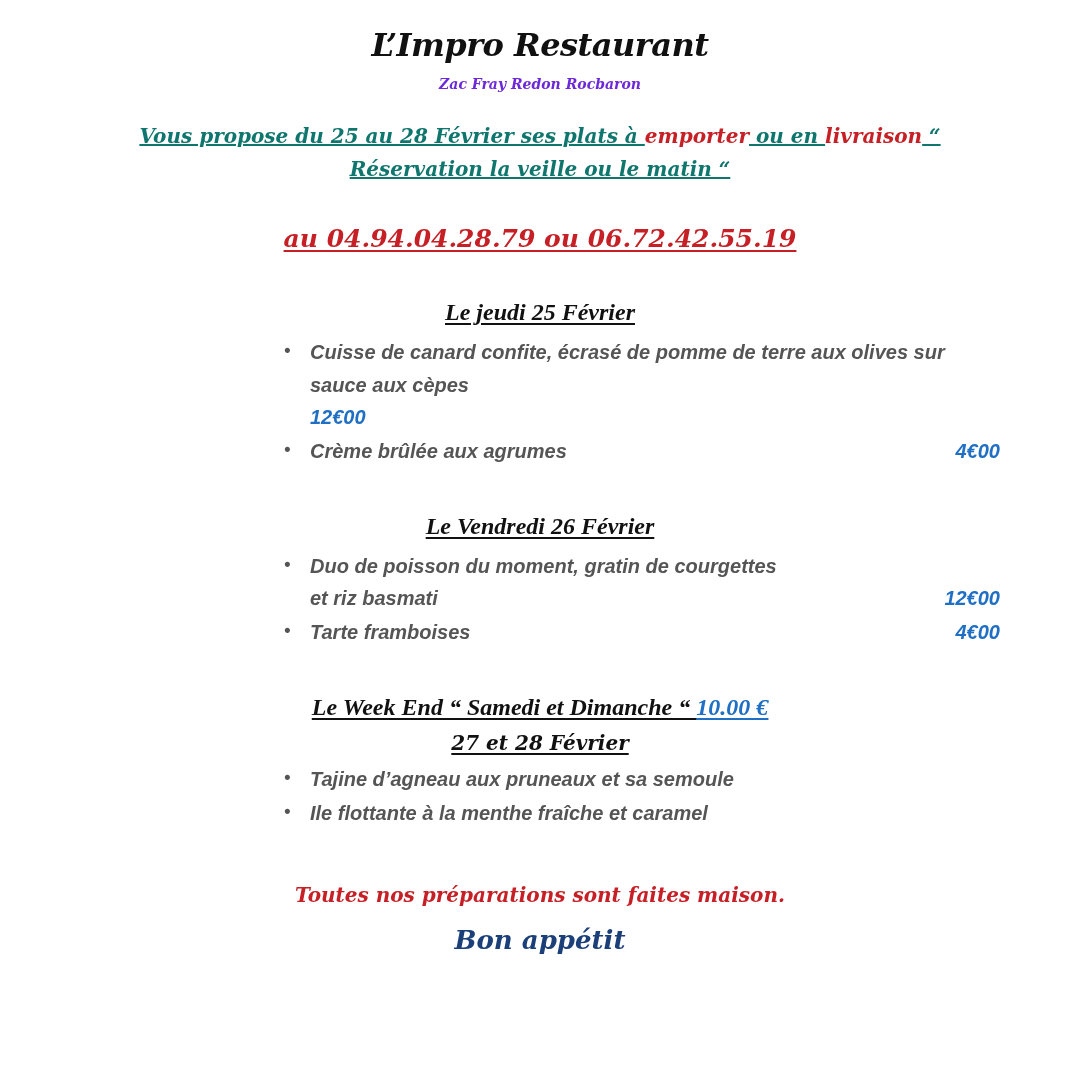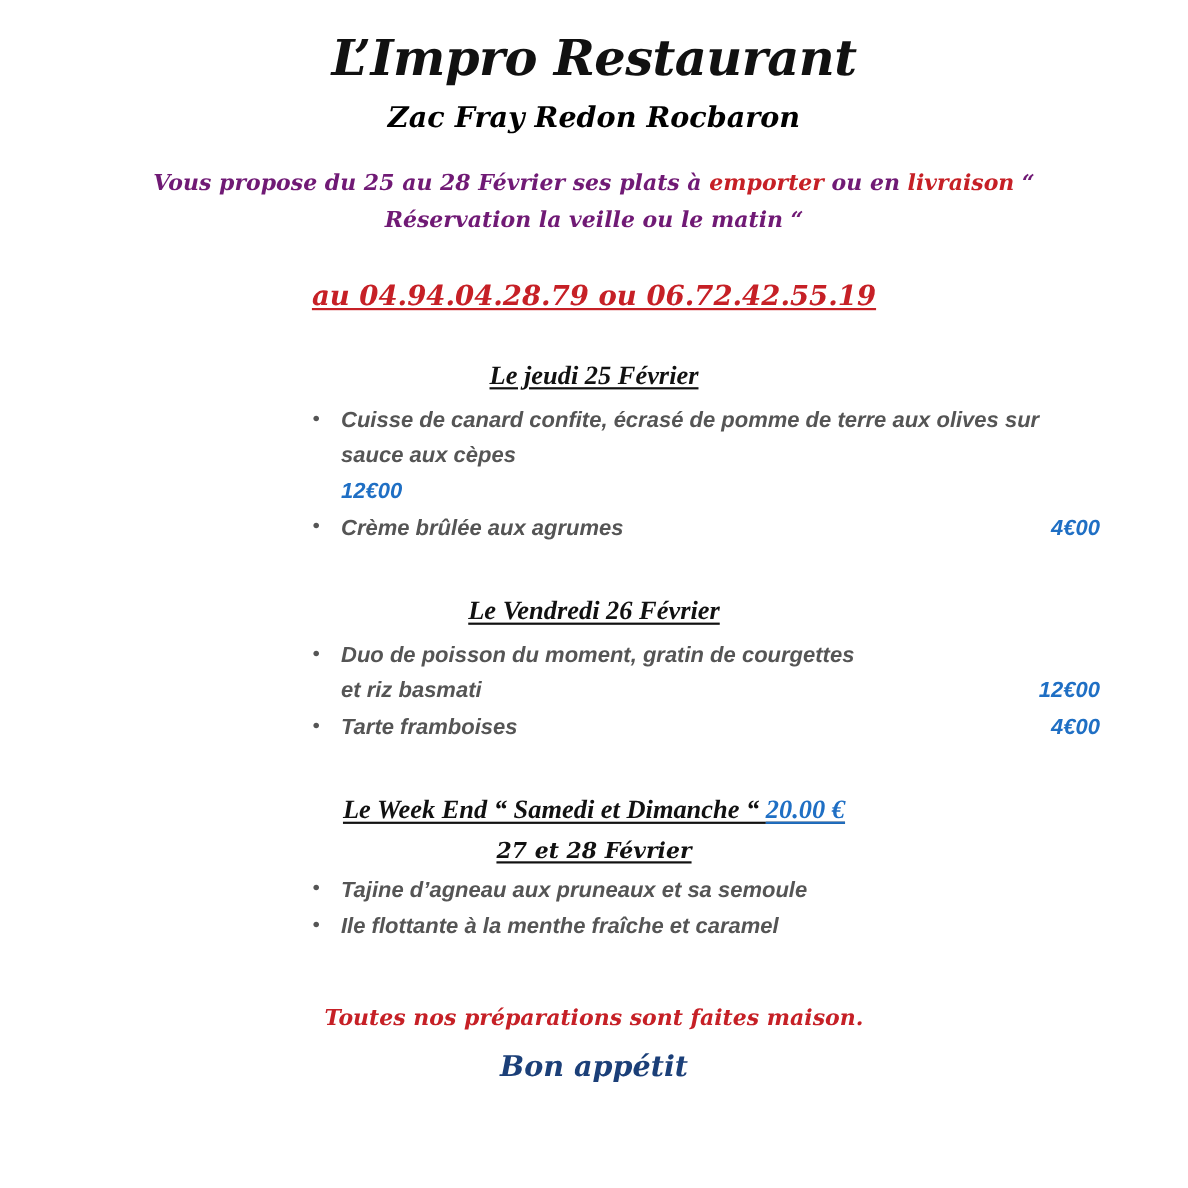"L’Impro Restaurant" .restaurant-title { font-size: 45px -> 32px }
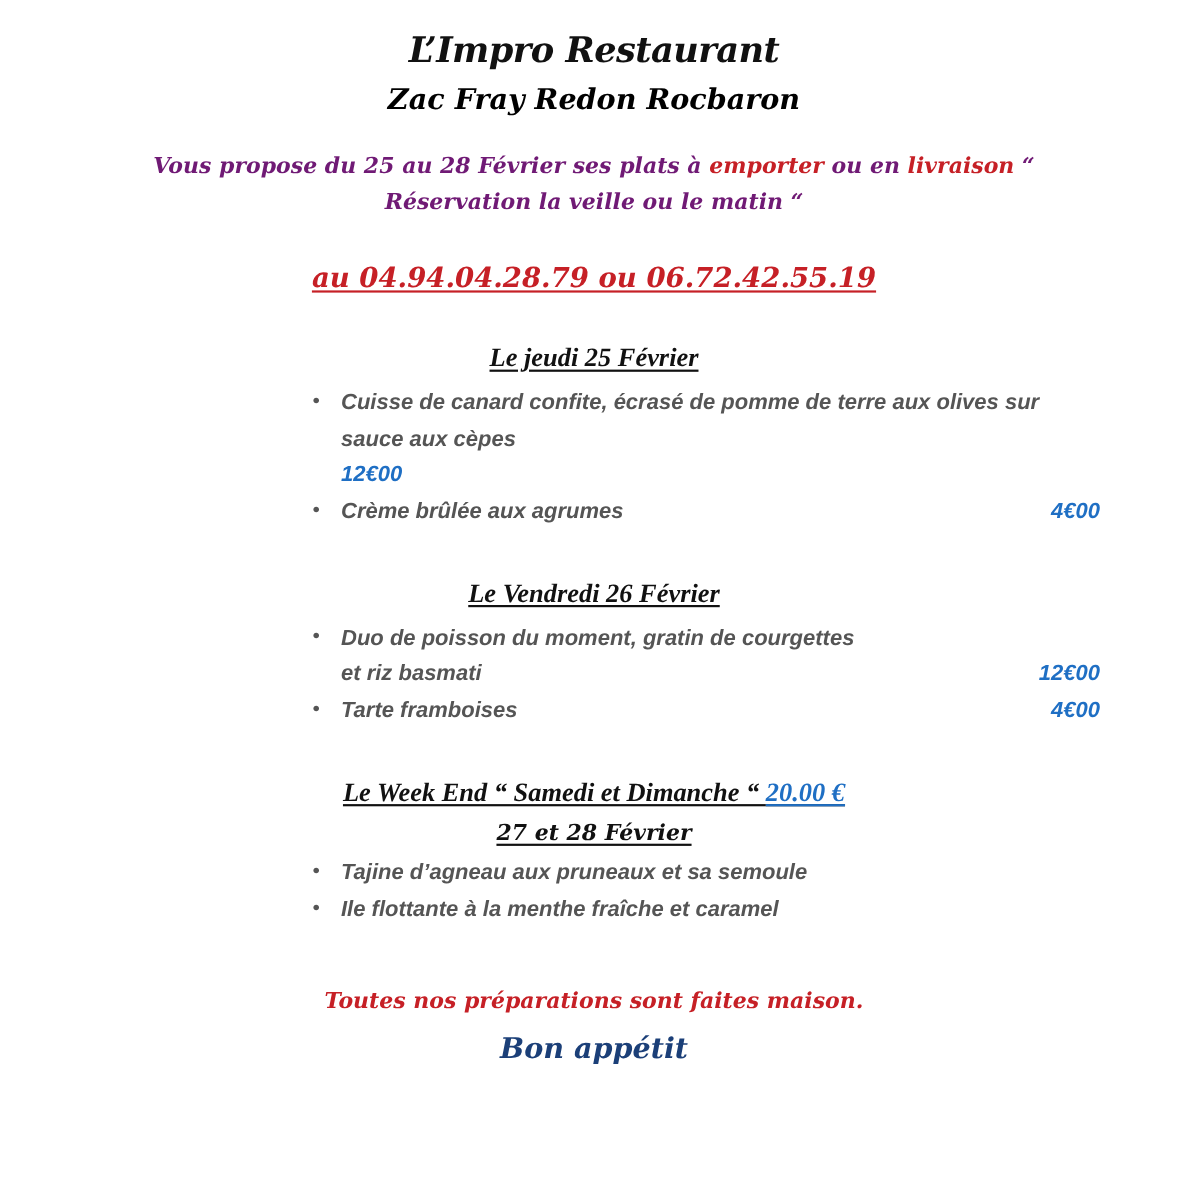"Zac Fray Redon Rocbaron" .restaurant-address { color: #000000 -> #6d28d9; font-size: 26px -> 14px }
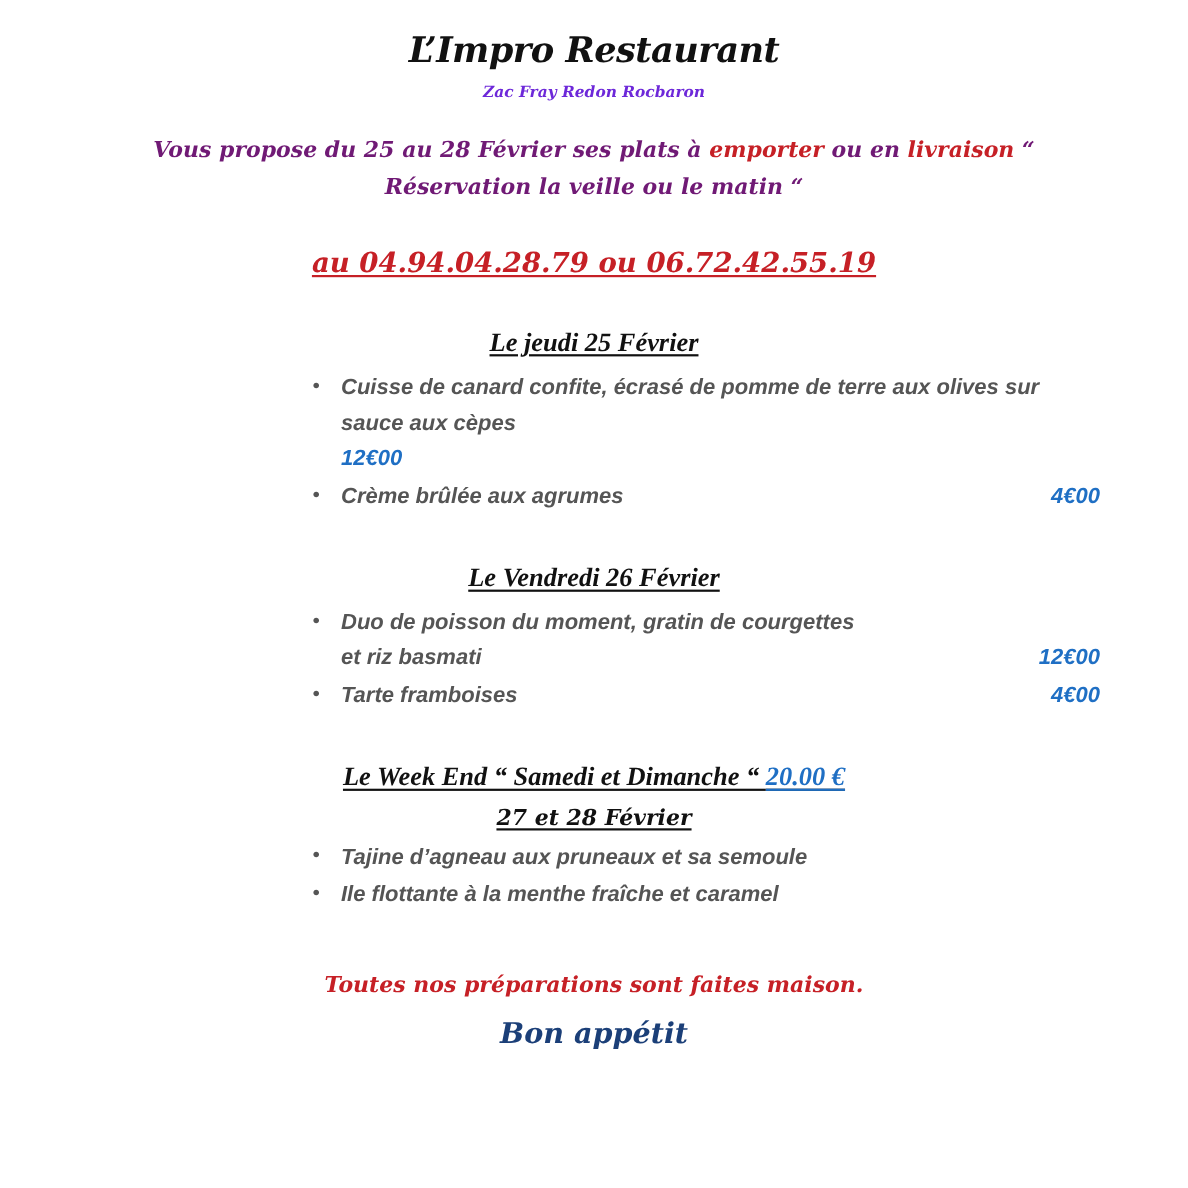"Vous propose du 25 au" .intro .blue { color: #701a75 -> #0f766e; text-decoration: none -> underline }
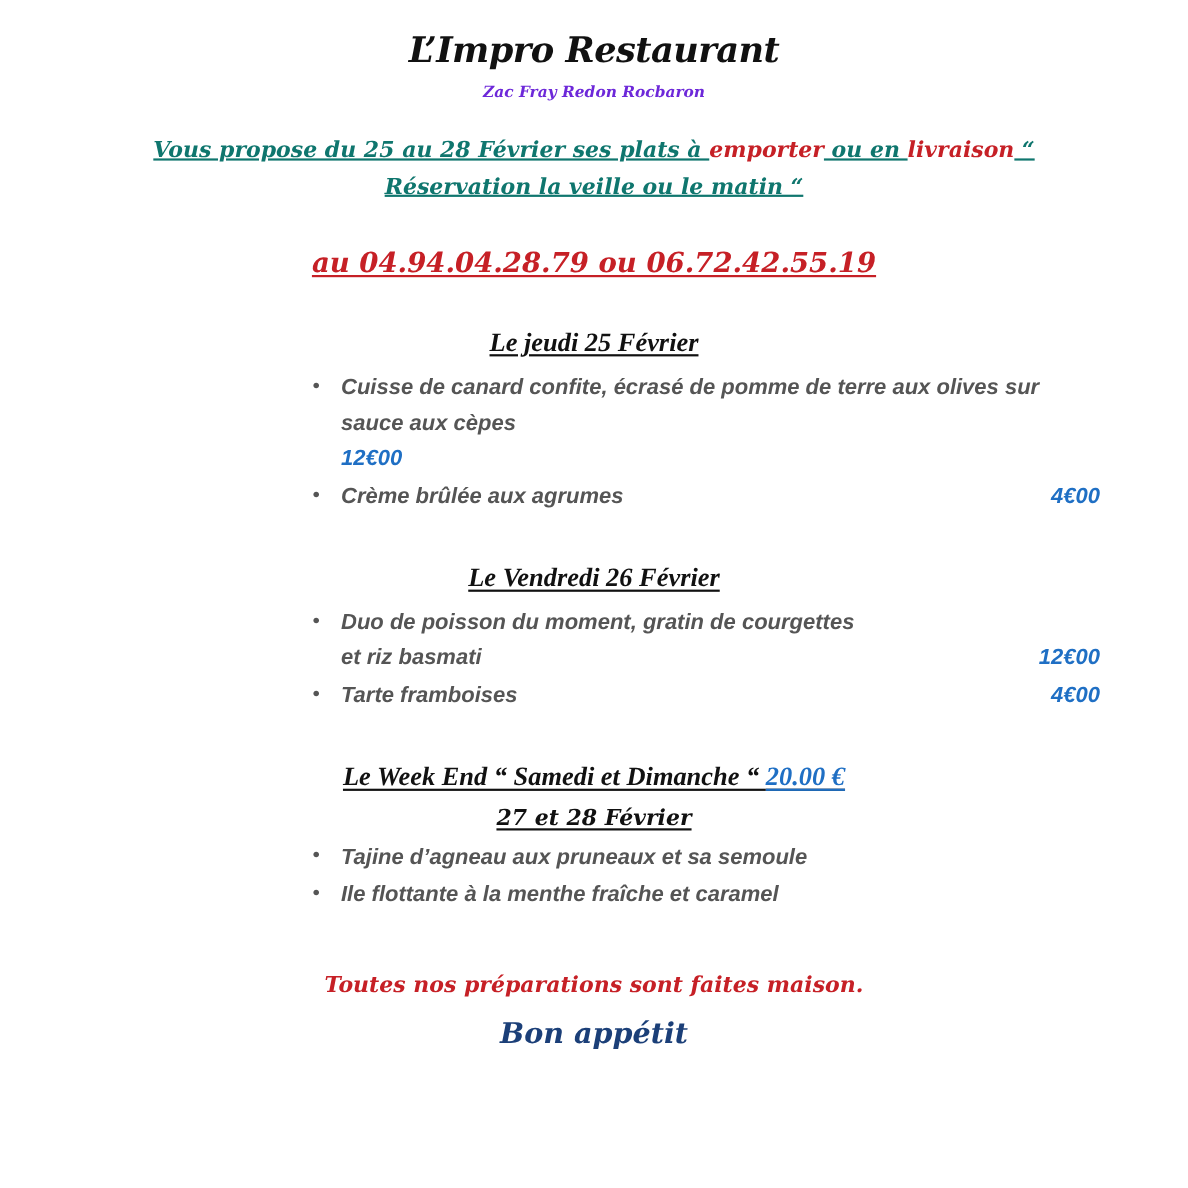"20.00 €" span.price-blue { text: 20.00 -> 10.00 }
